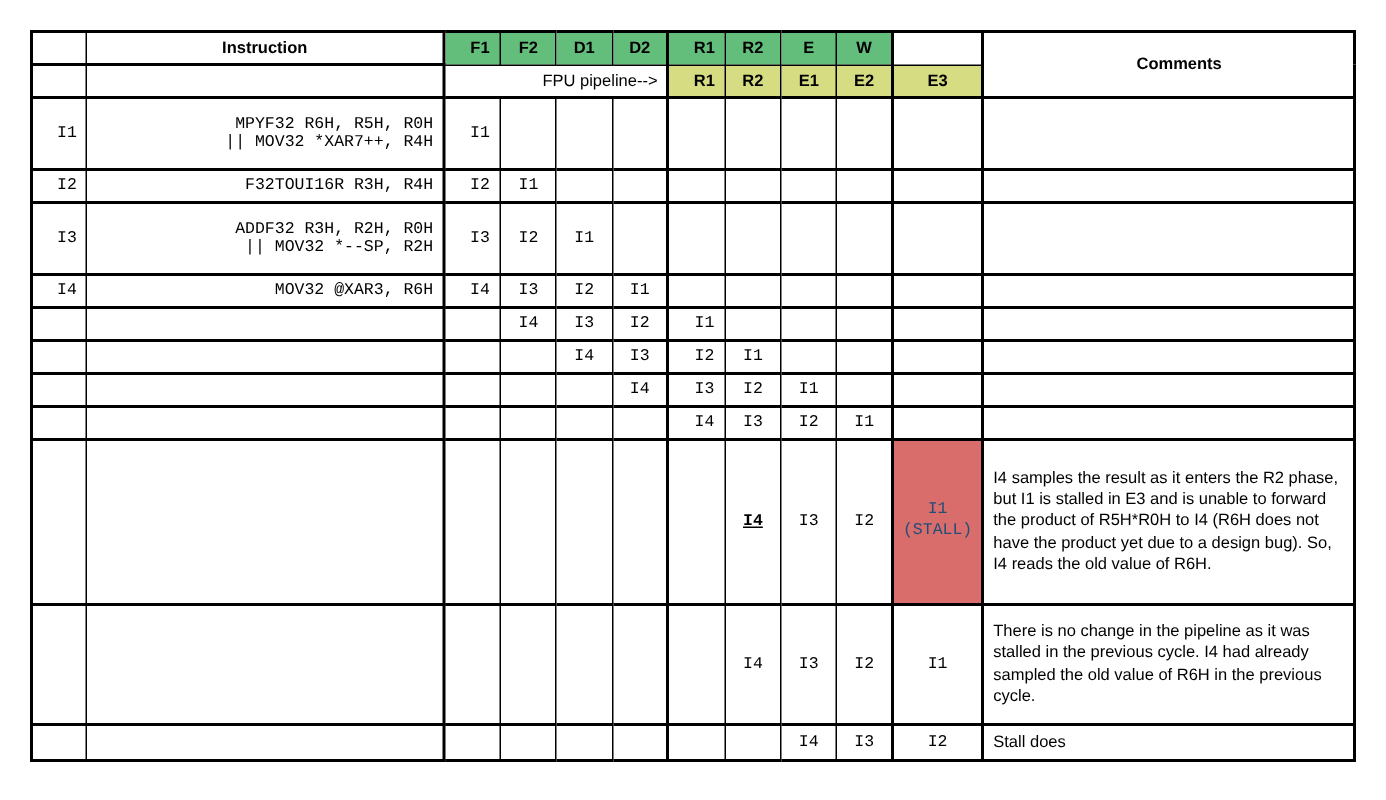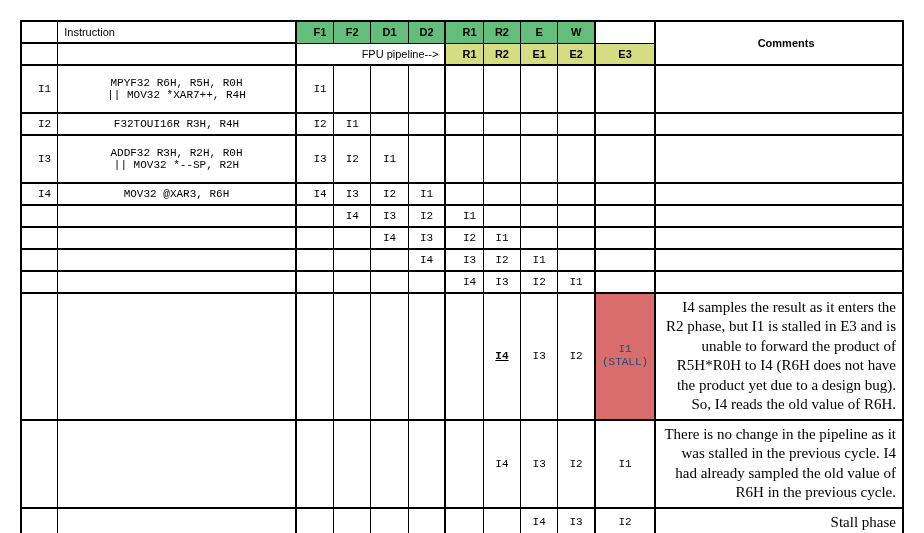"Instruction" th.header-instr { font-weight: normal -> bold; text-align: left -> center }
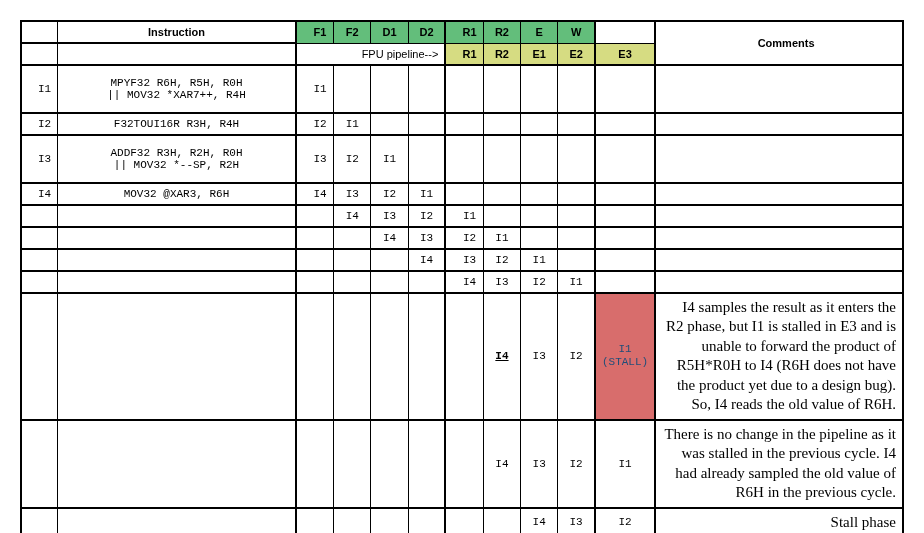"MPYF32 R6H, R5H, R0H" .col-instr { text-align: center -> right }
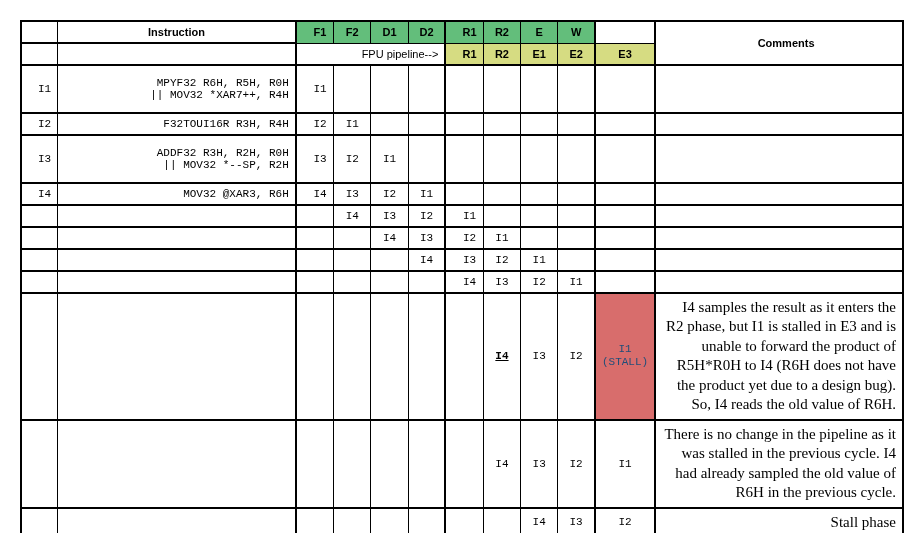"I4 samples the result as" .col-comm { font-family: Liberation Serif, serif -> Liberation Sans, sans-serif; font-size: 15px -> 11px; text-align: right -> left }
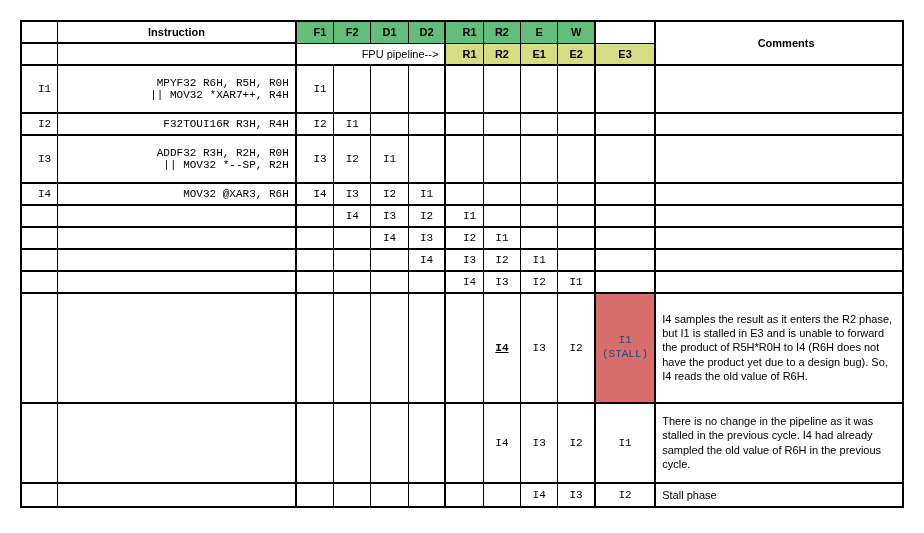"Stall phase" td.col-comm { text: phase -> does }
